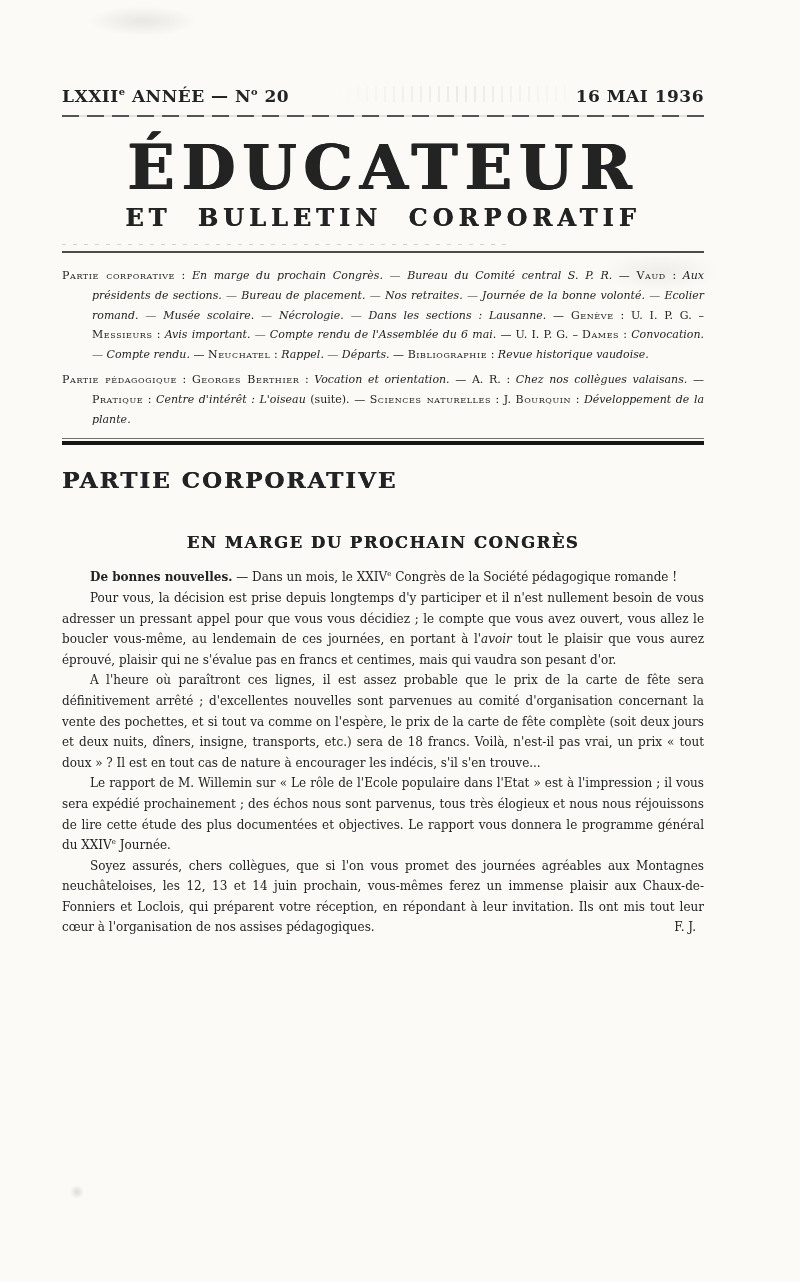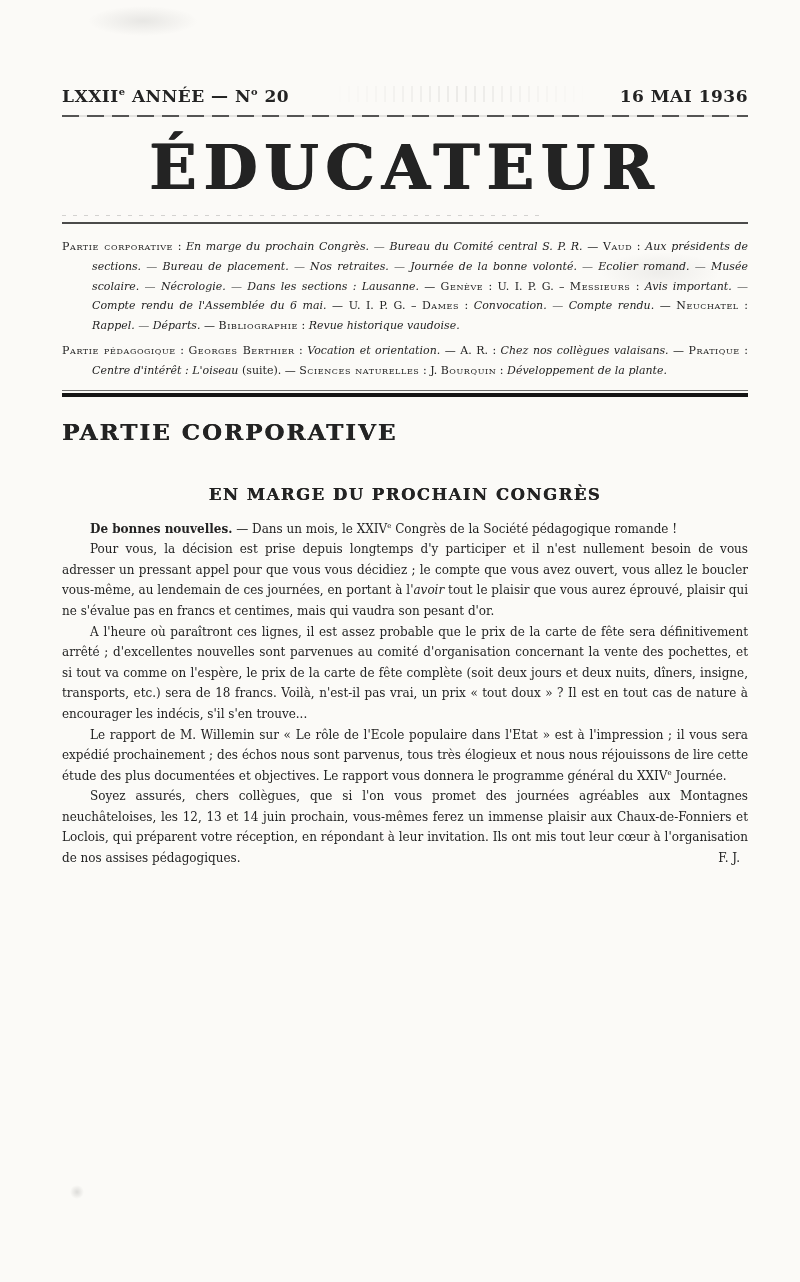"LXXIIe ANNÉE — No 20" .page { padding: 0 52px 0 62px -> 0 96px 0 62px }
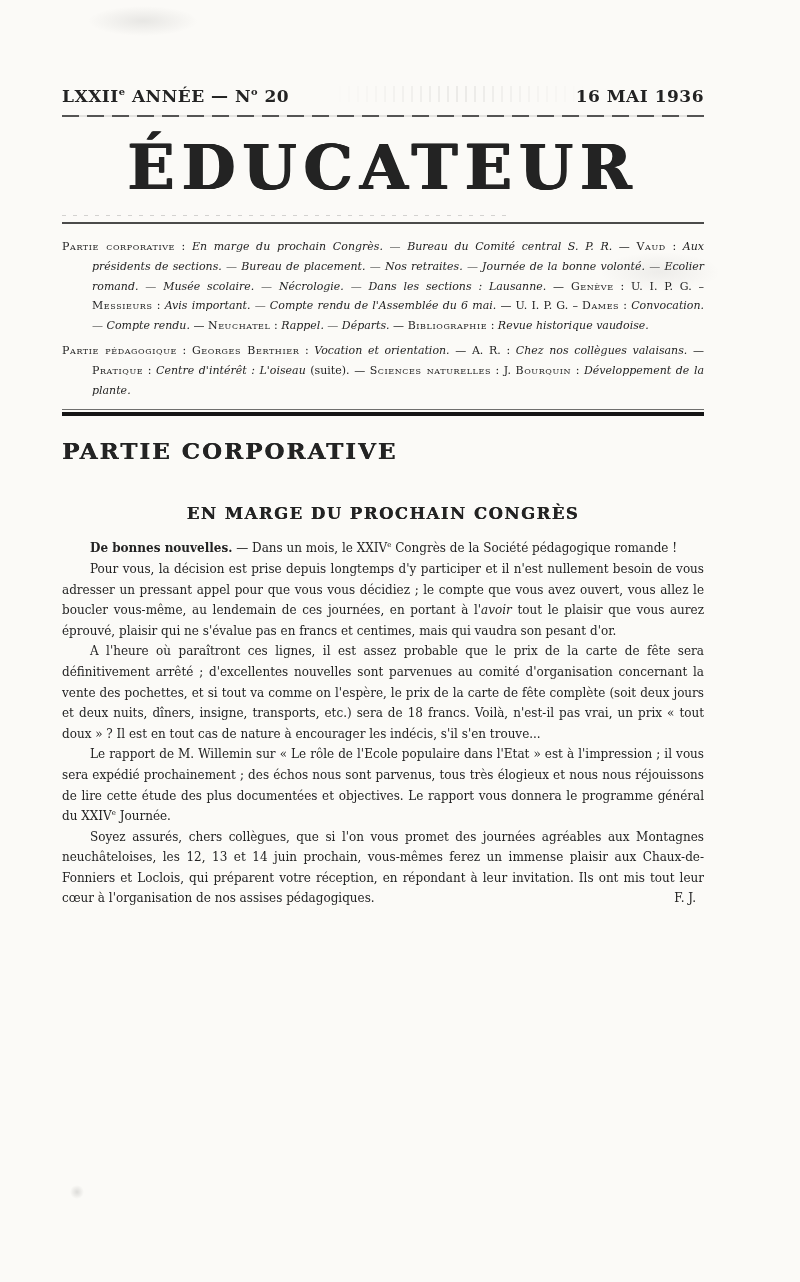"ET BULLETIN CORPORATIF" div.masthead-subtitle { html: none -> <div>ET BULLETIN CORPORATIF</div> }
